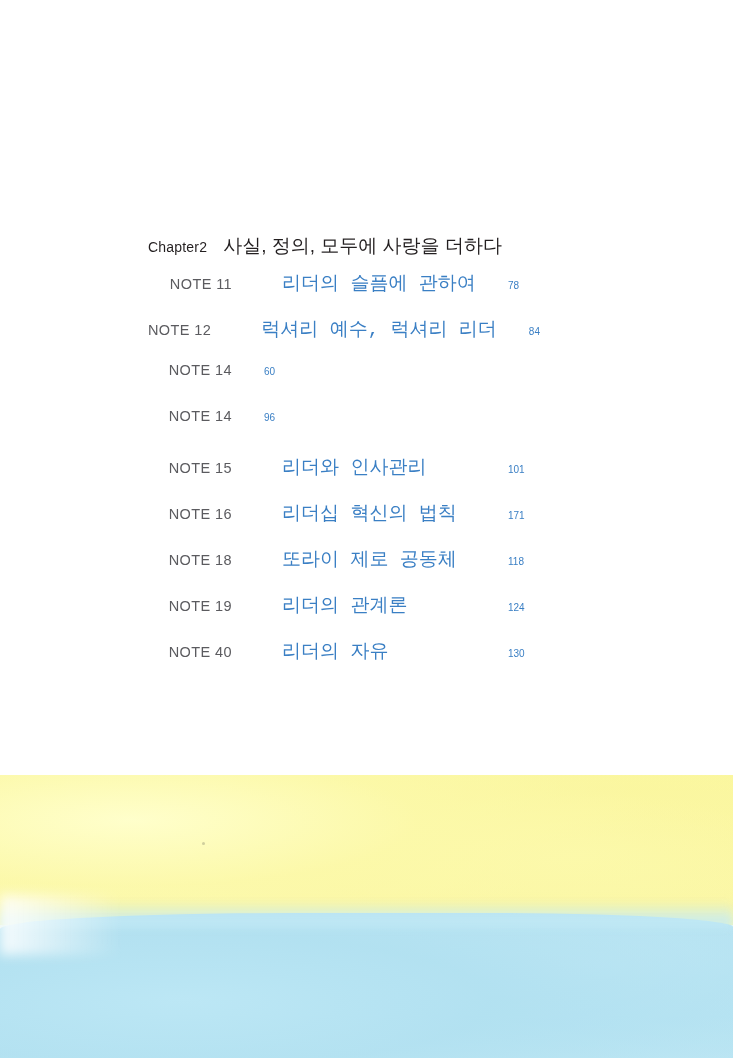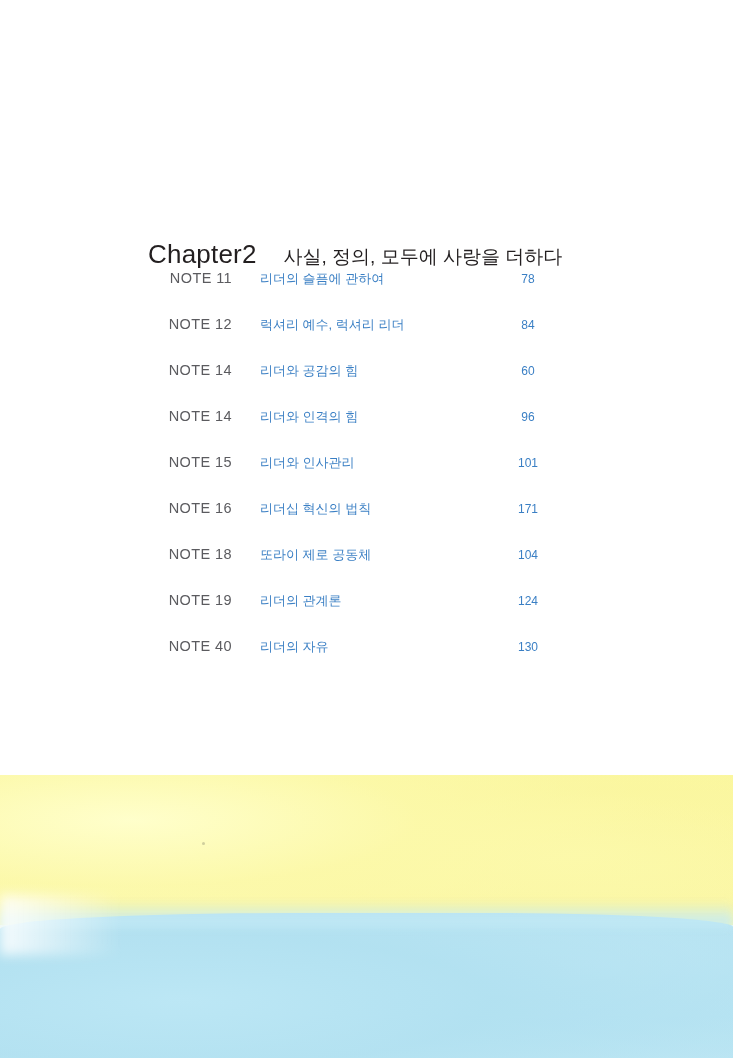"Chapter2" .chapter-label { font-size: 26px -> 14px }
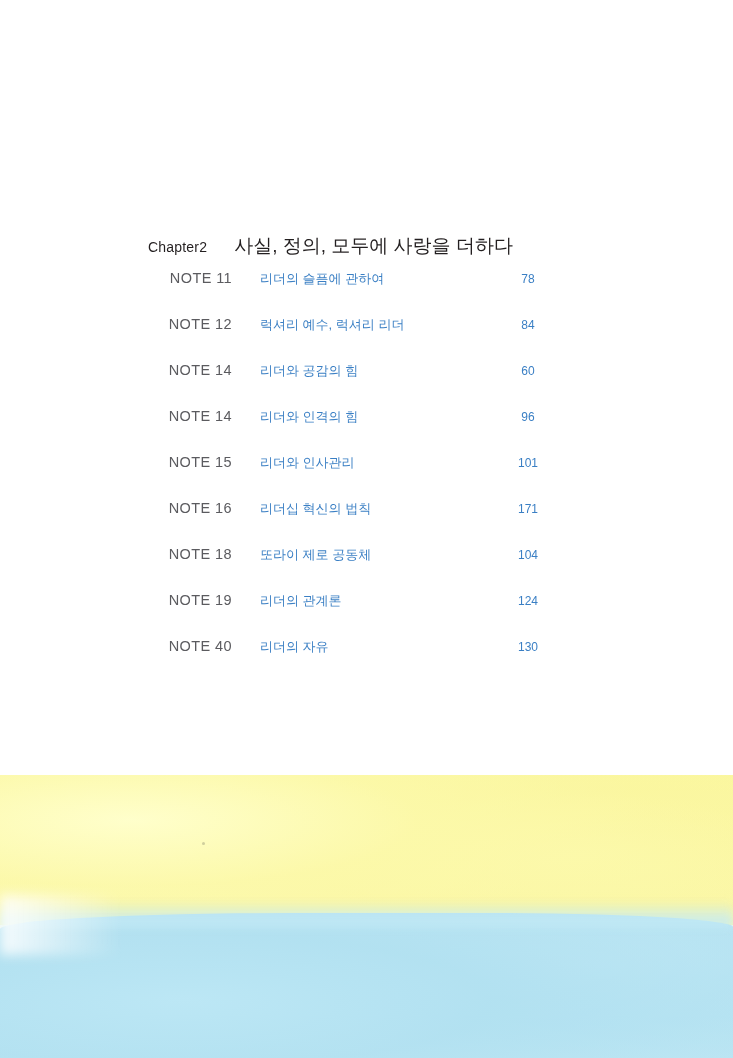"사실, 정의, 모두에 사랑을 더하다" .chapter-title { margin-left: 27px -> 16px }
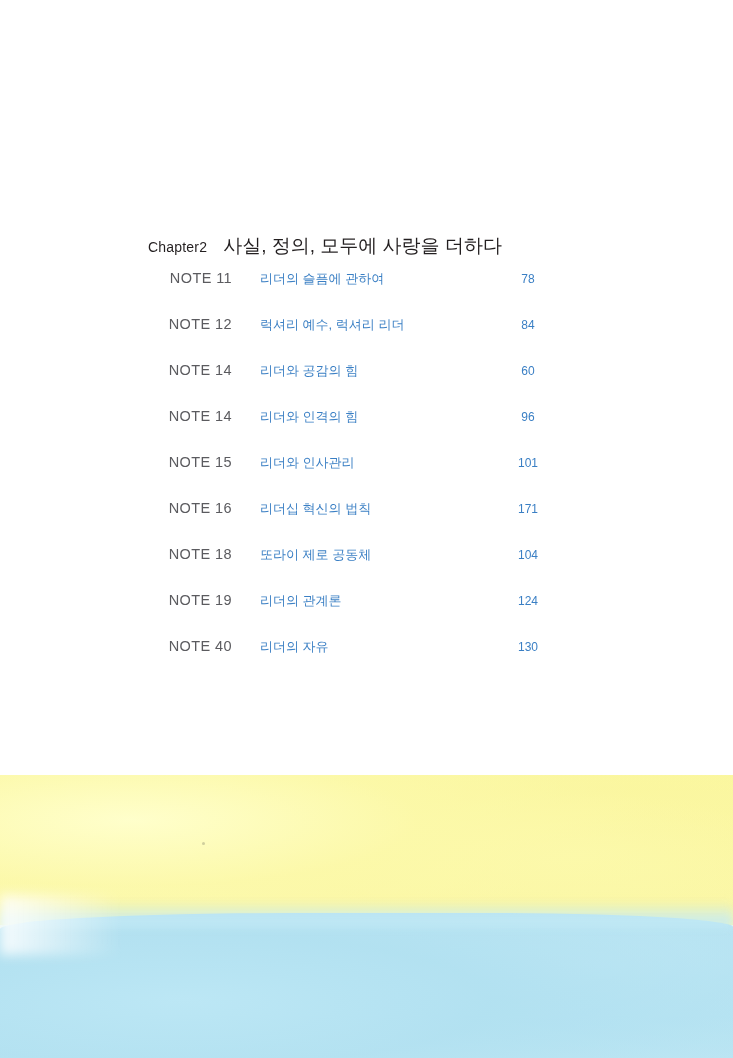"NOTE 11" .toc-row { gap: none -> 32px }
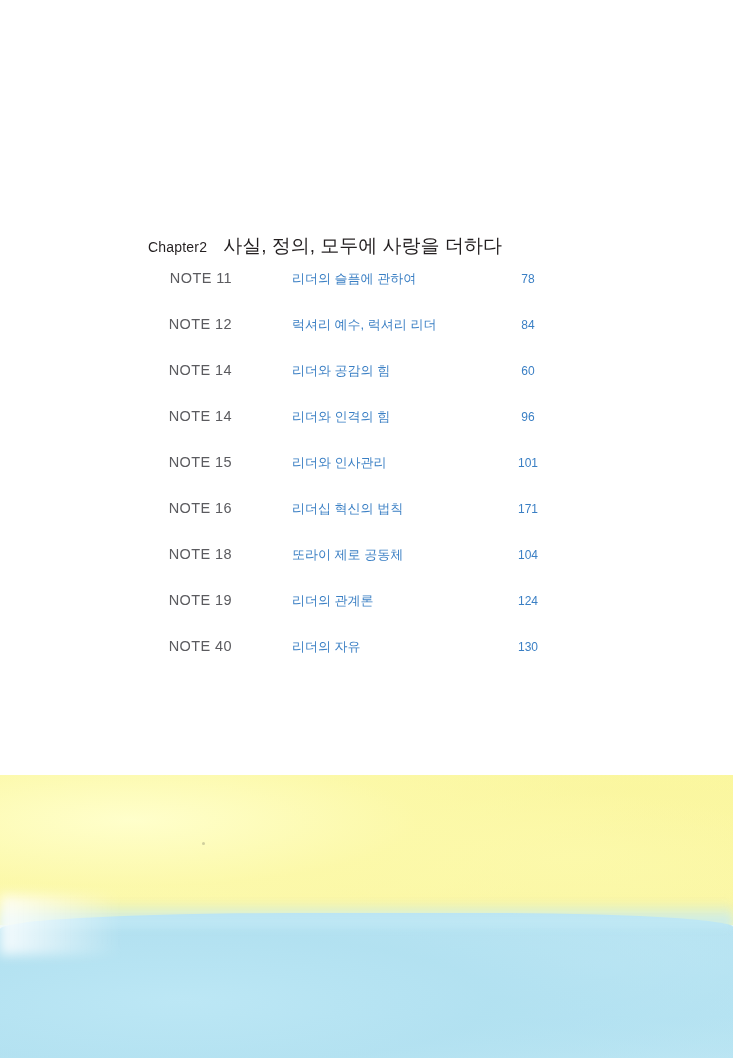"리더의 슬픔에 관하여" .toc-title { font-family: none -> Liberation Mono, monospace; font-size: 13px -> 19px; margin-left: 28px -> 18px }
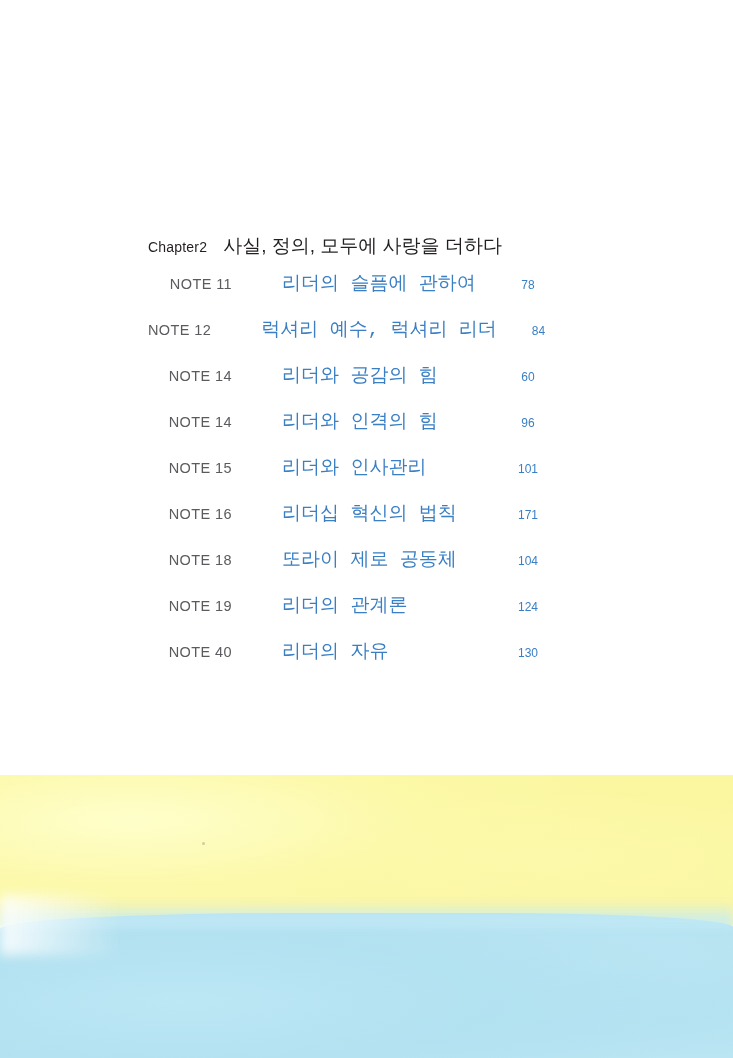"78" .toc-page { font-size: 12px -> 10px; text-align: center -> left }
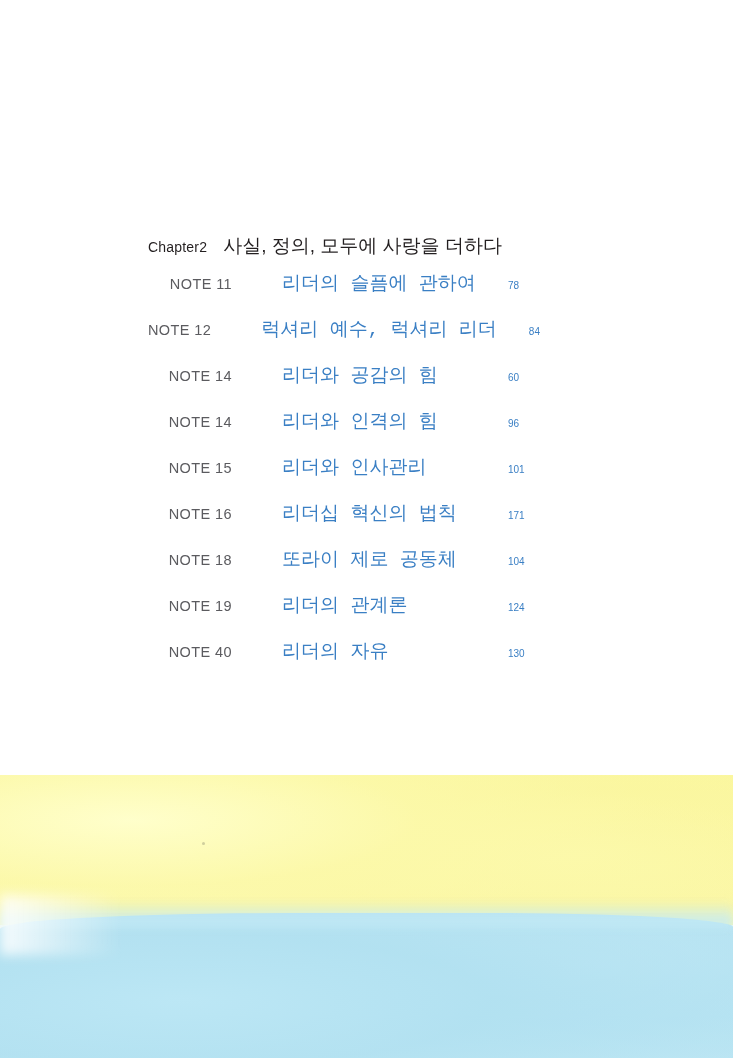"리더와 공감의 힘" span.toc-title { html: <span>리더와 공감의 힘</span> -> none }
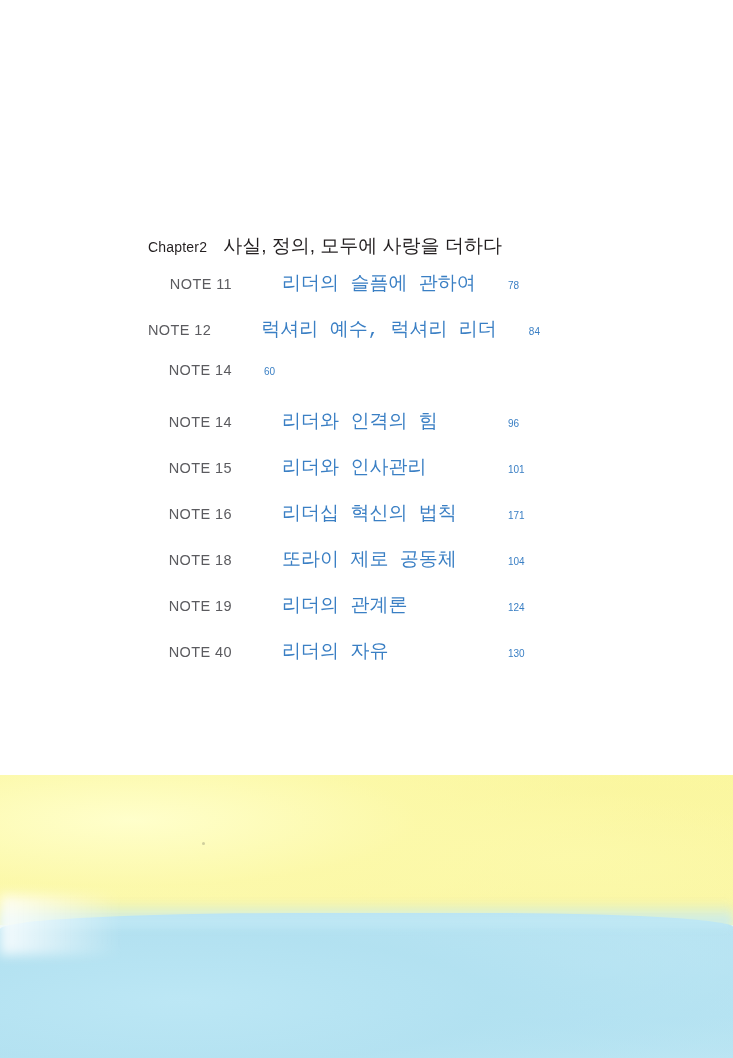"리더와 인격의 힘" span.toc-title { html: <span>리더와 인격의 힘</span> -> none }
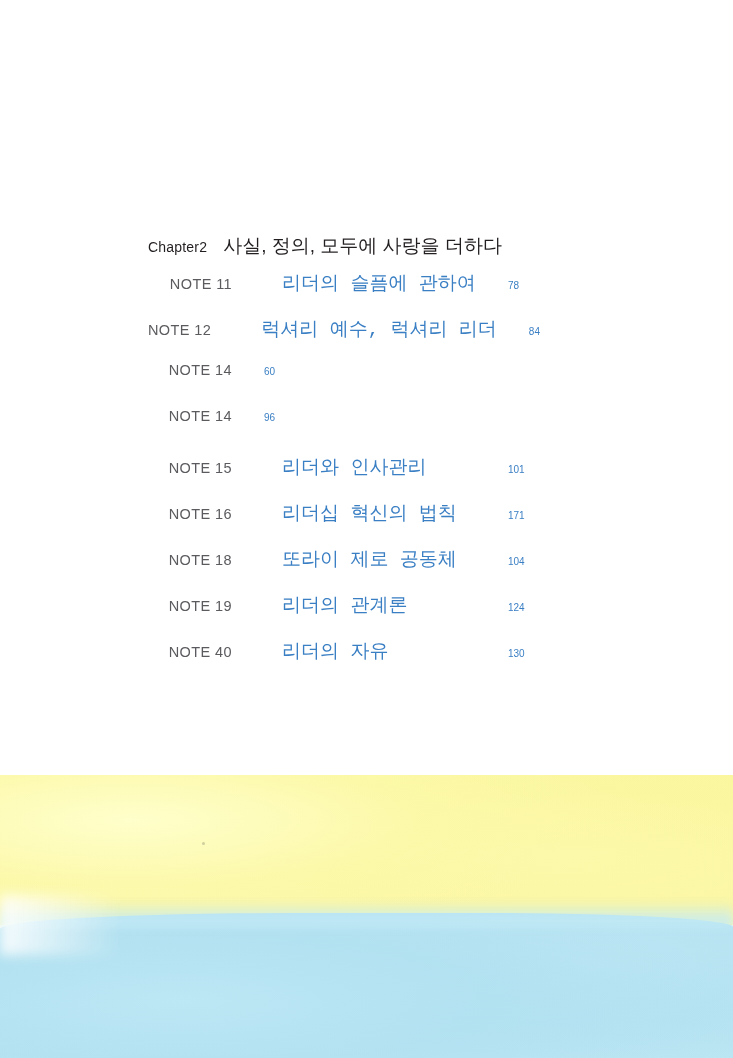"104" span.toc-page { text: 104 -> 118 }
